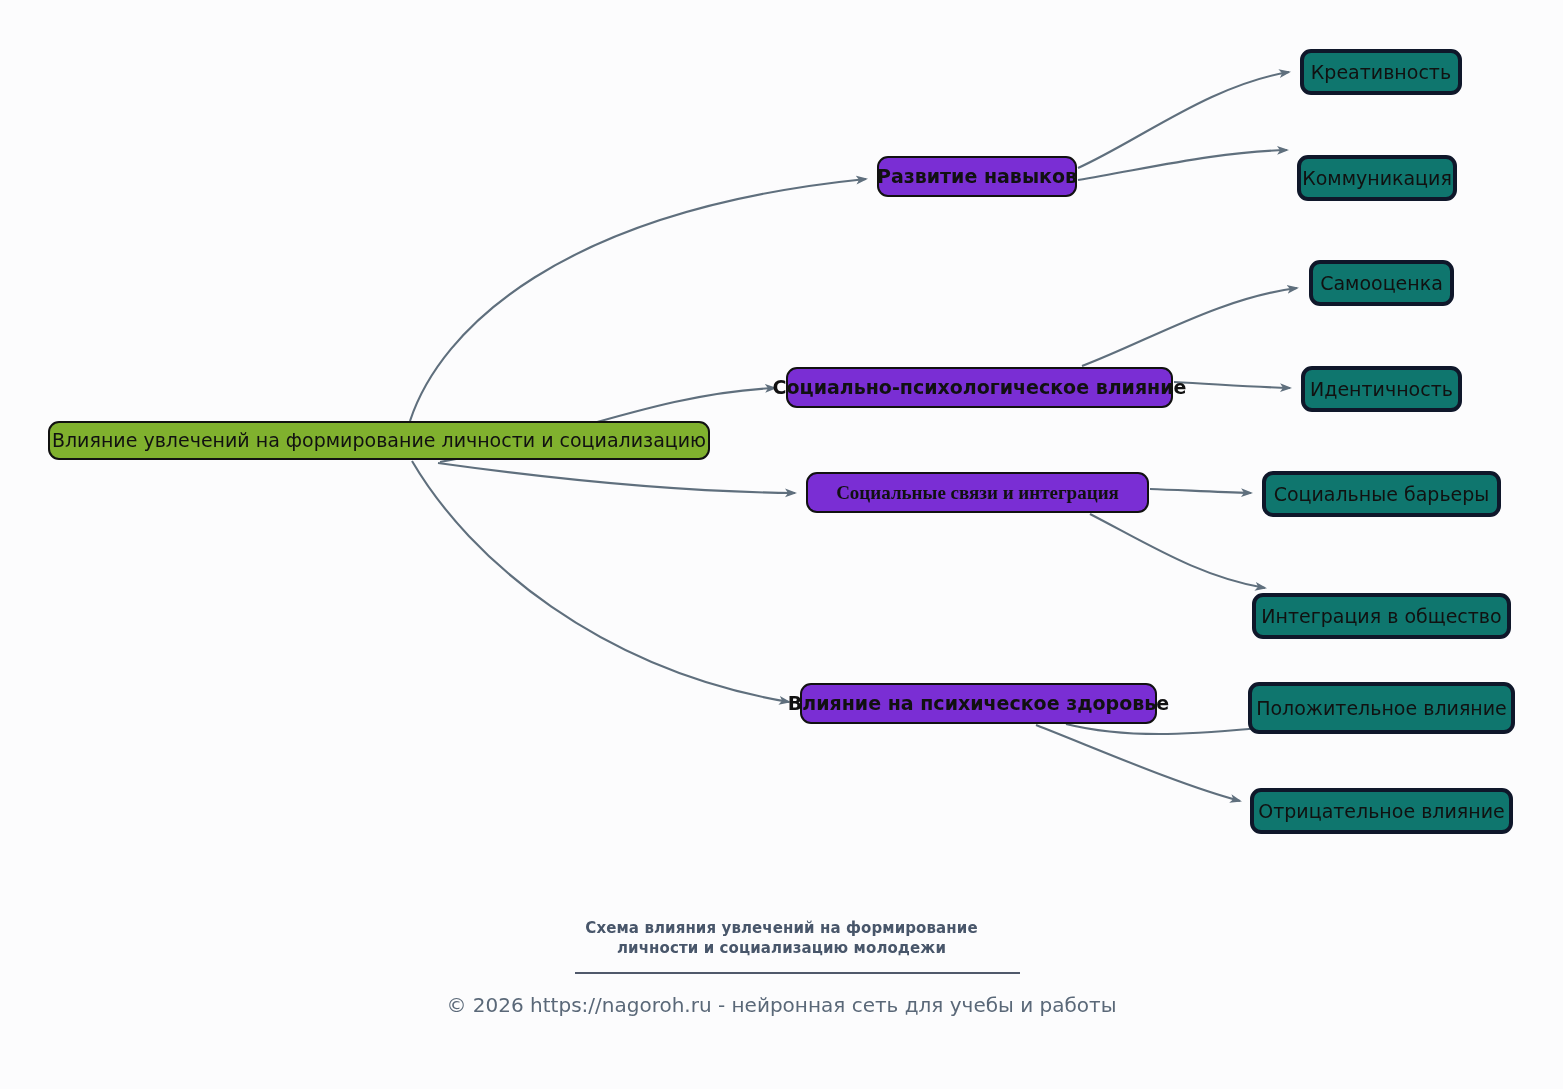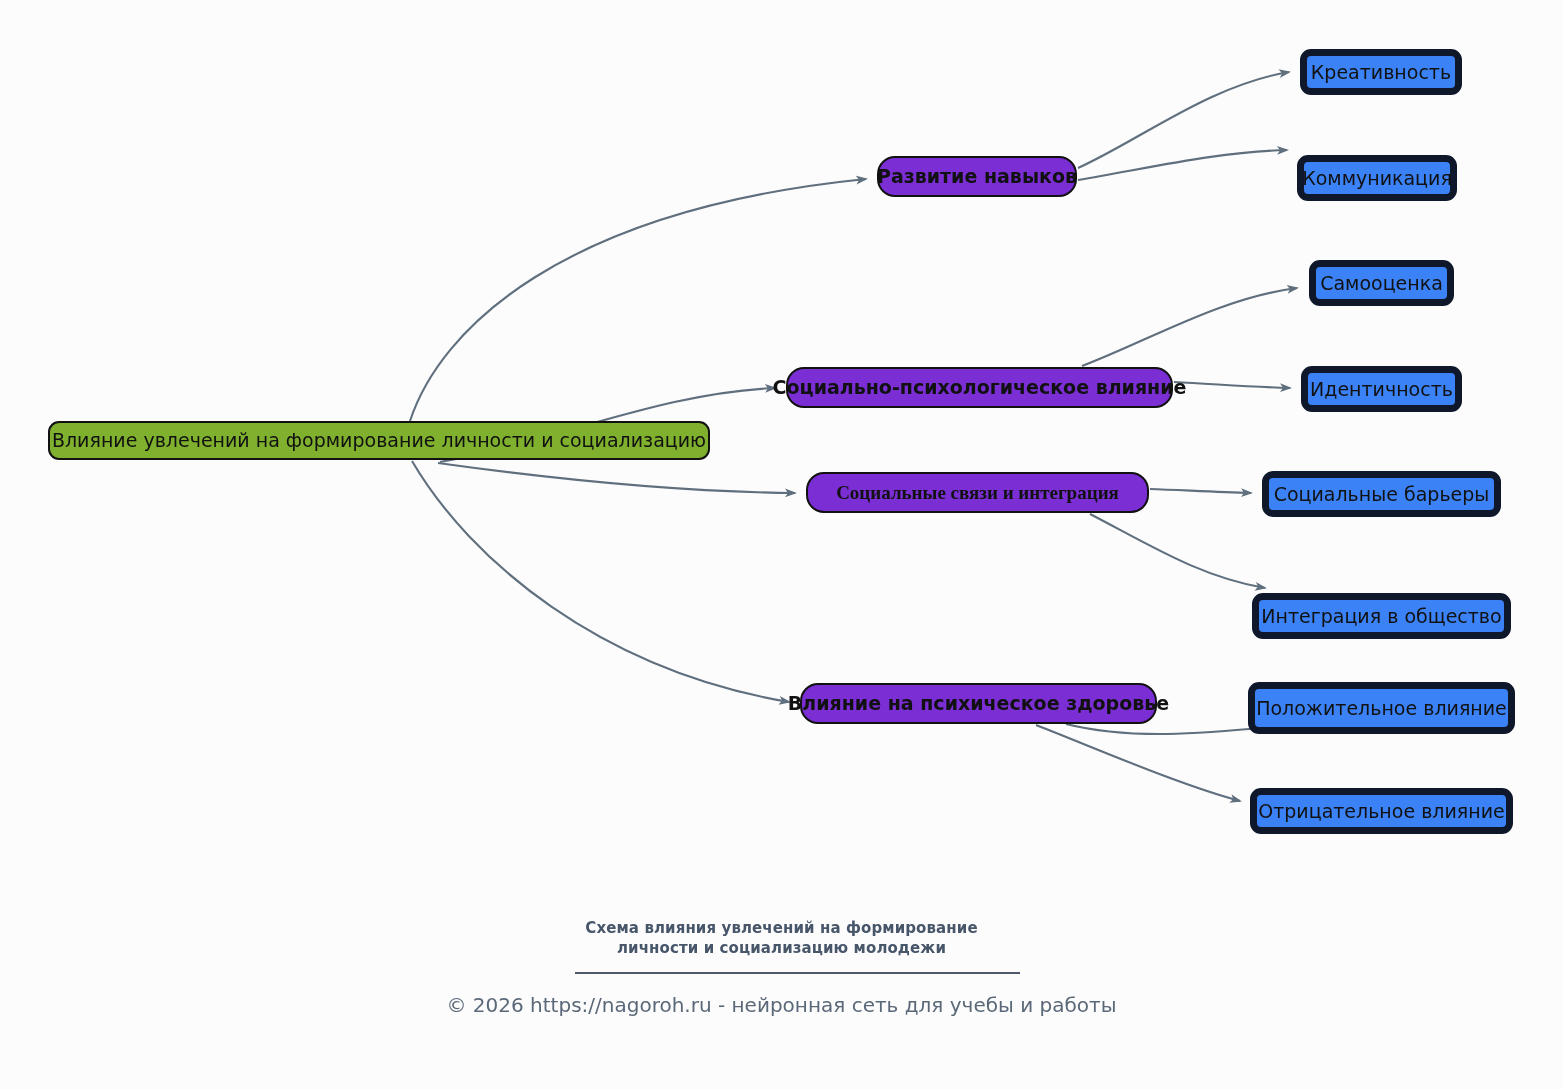"Креативность" .node-leaf { background: #3b82f6 -> #0f766e; border: 7px solid #0f172a -> 4px solid #0f172a }
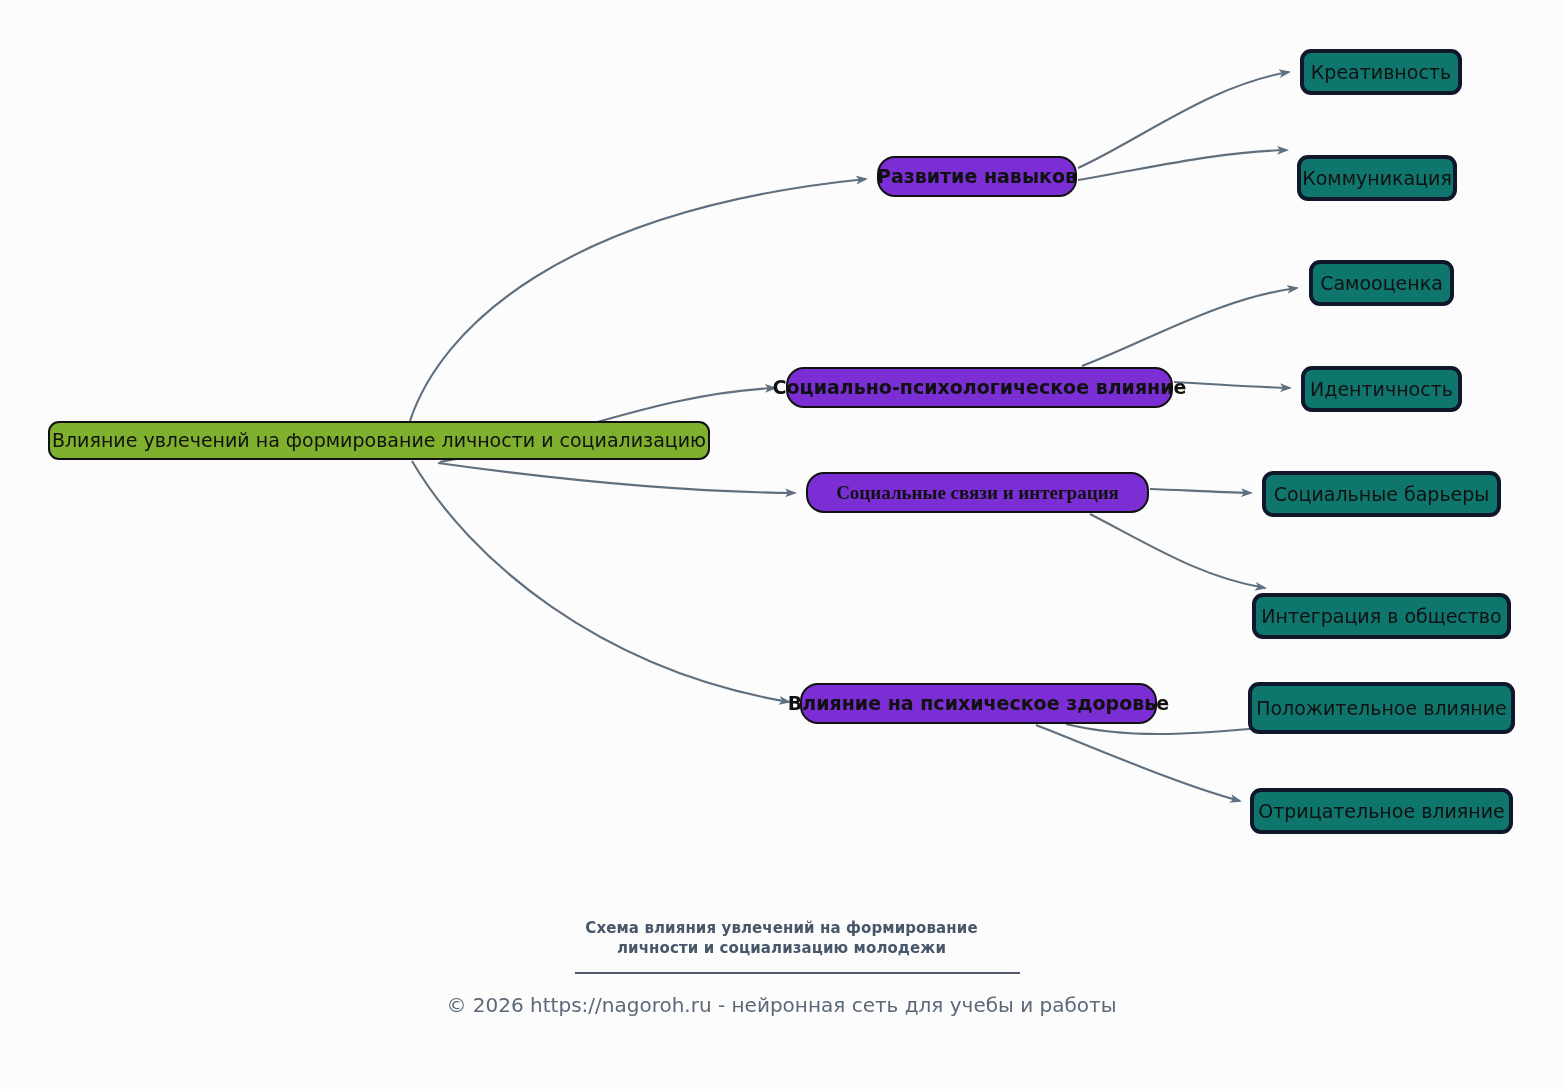"Развитие навыков" .node-branch { border-radius: 18px -> 11px }
